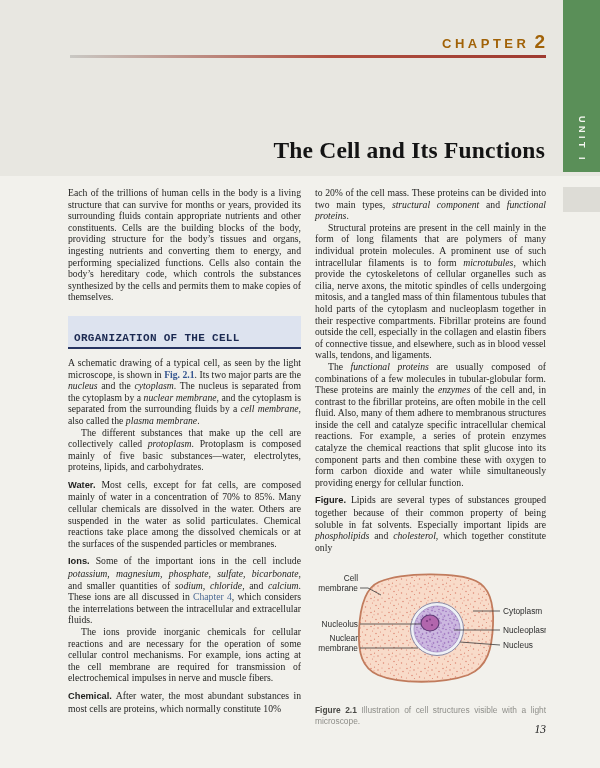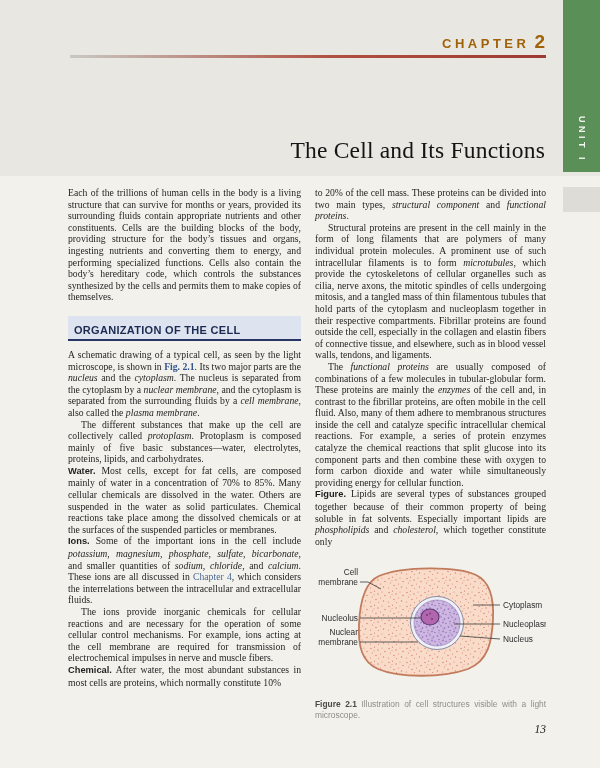"The Cell and Its Functions" .page-title { font-weight: normal -> bold }
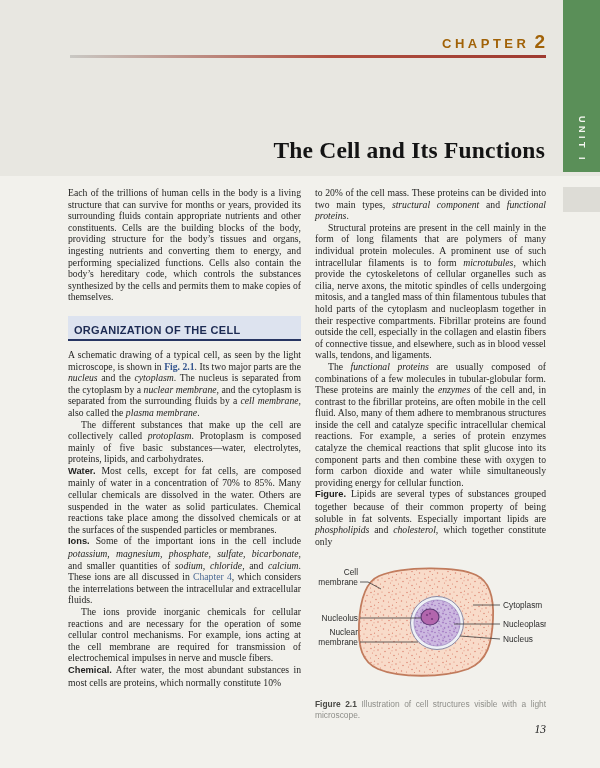"ORGANIZATION OF THE CELL" .section-heading { font-family: Liberation Sans, sans-serif -> Liberation Mono, monospace; padding: 8px 6px 3px 6px -> 16px 6px 3px 6px }
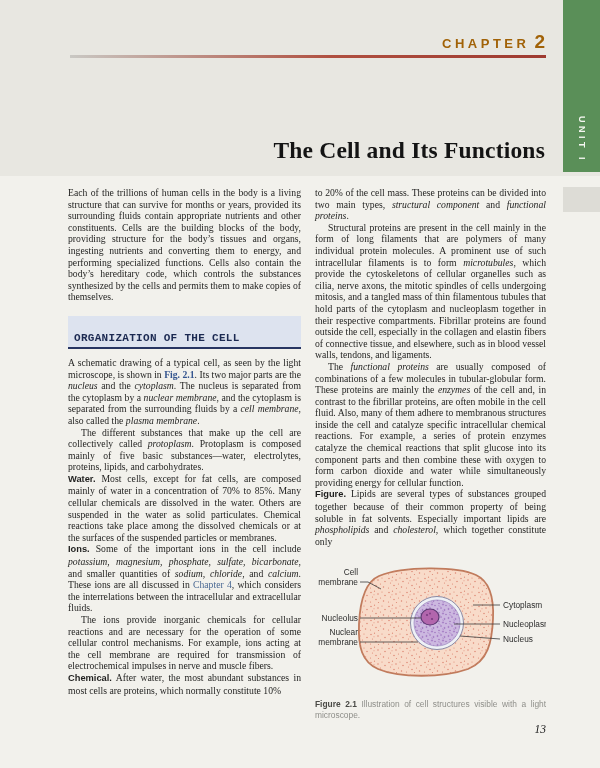"Water. Most cells, except for" p.body-para.gap { margin-top: none -> 6px }
